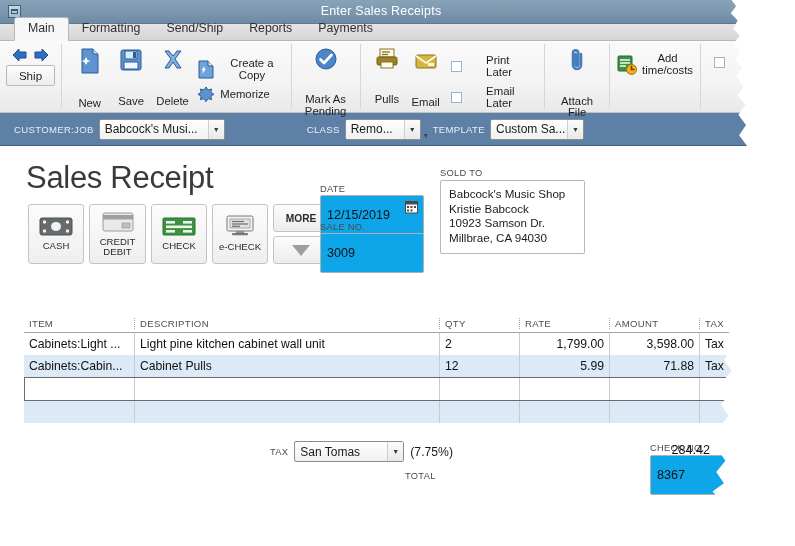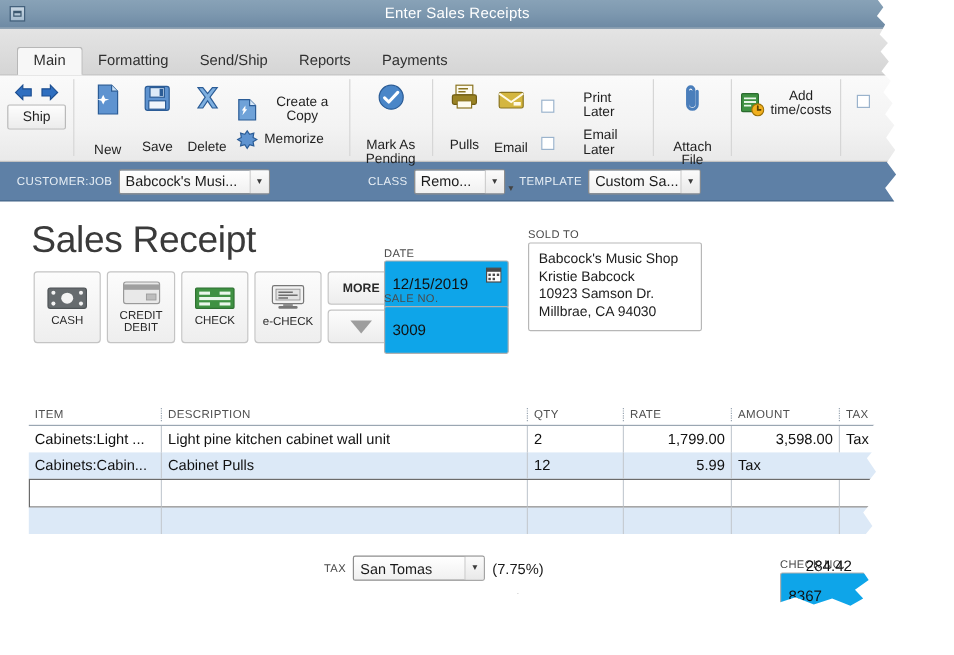"Main" .tabstrip { height: 39px -> 17px }
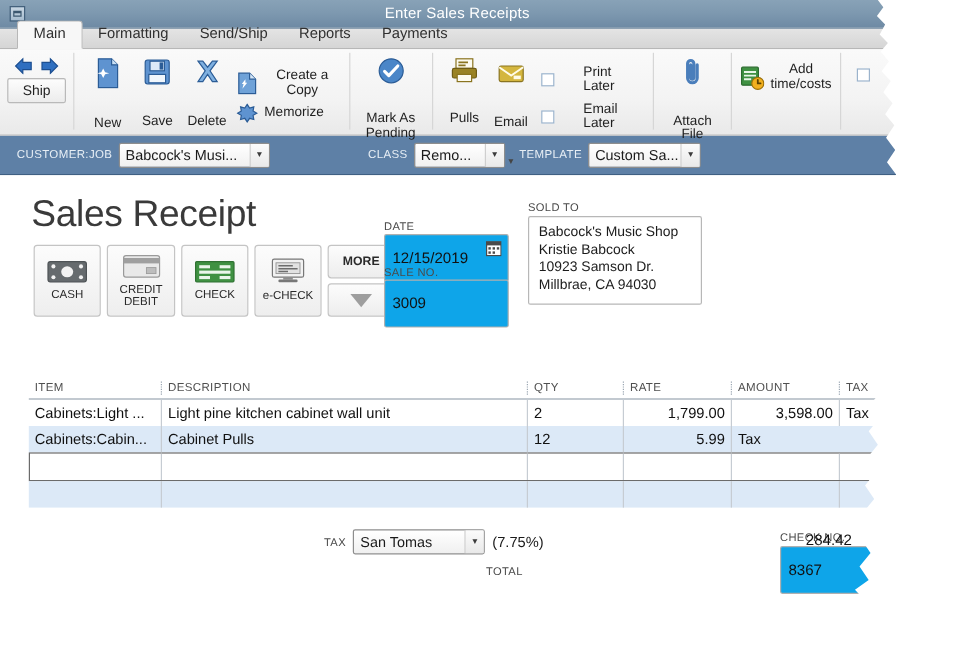"71.88" div.c { html: none -> <div>71.88</div> }
